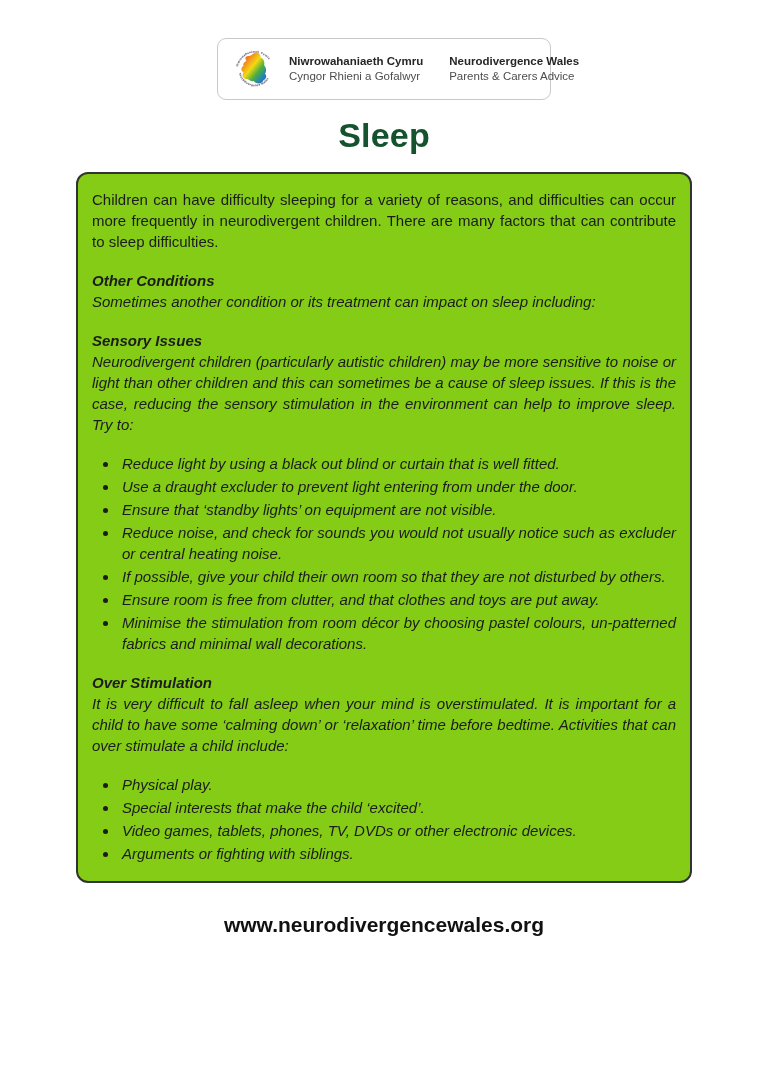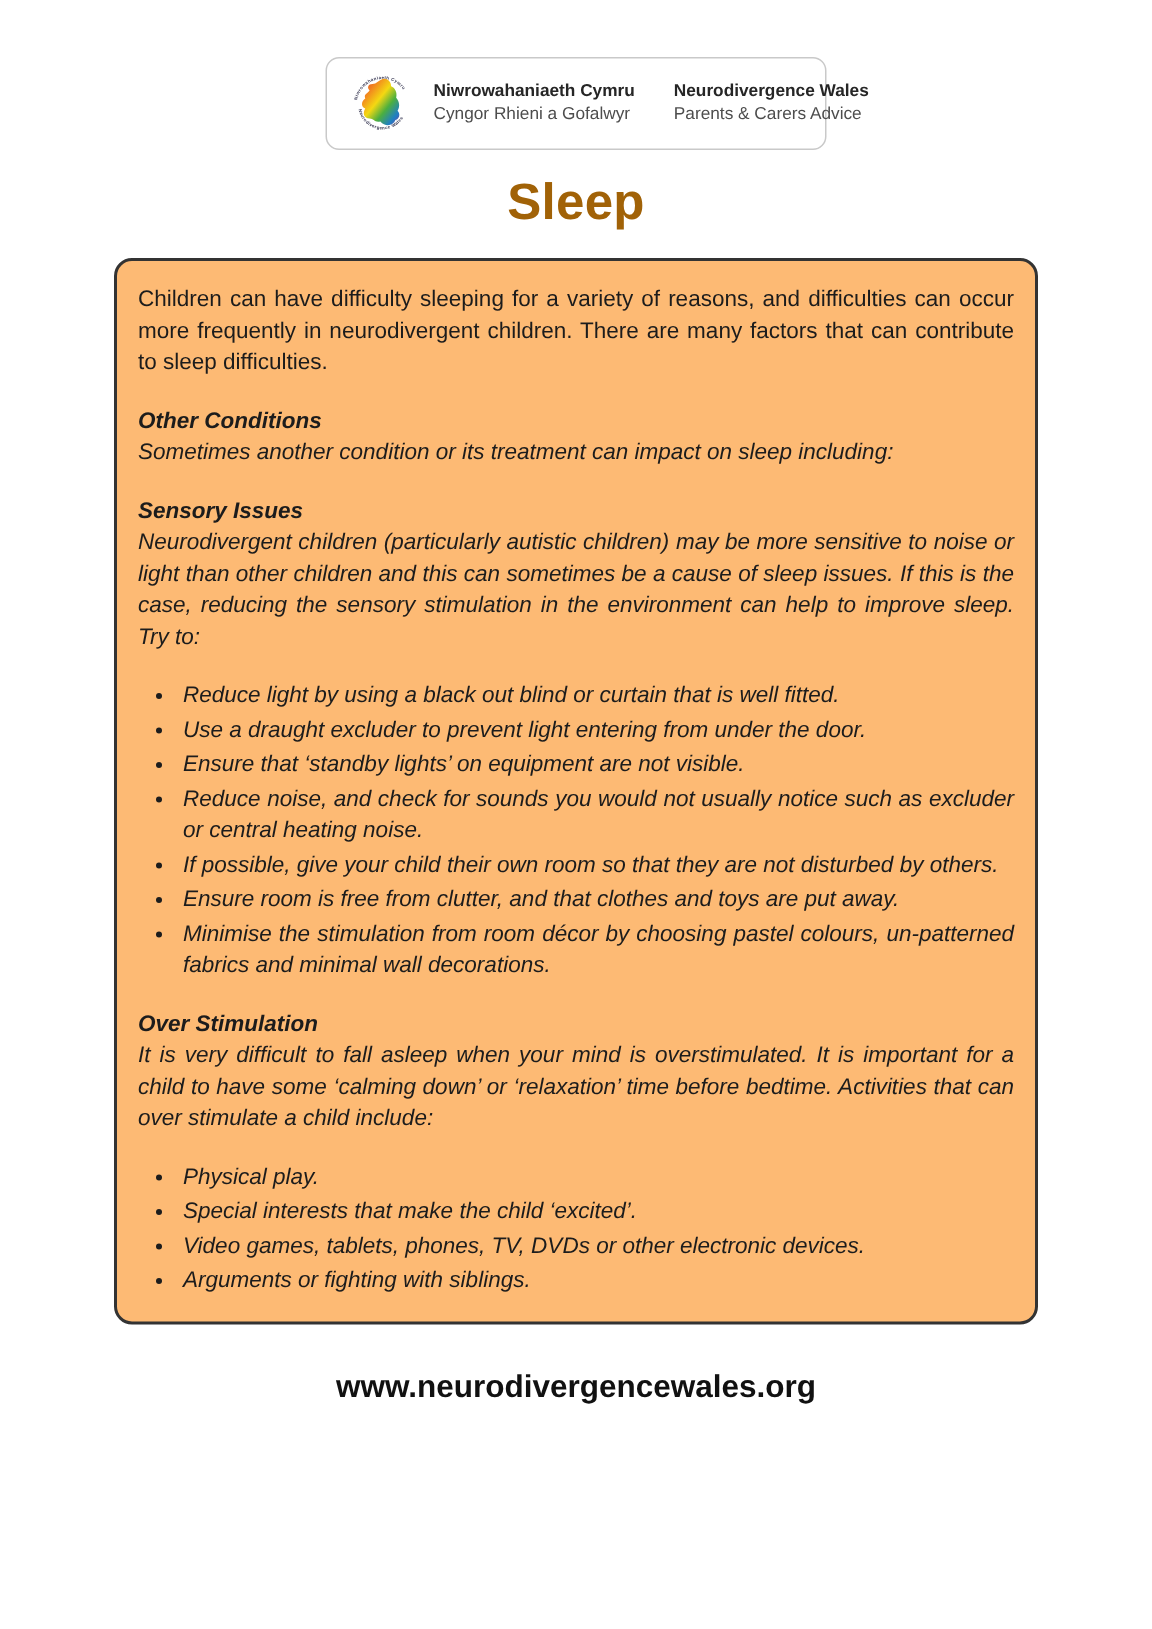"Sleep" .page-title { color: #a16207 -> #14532d }
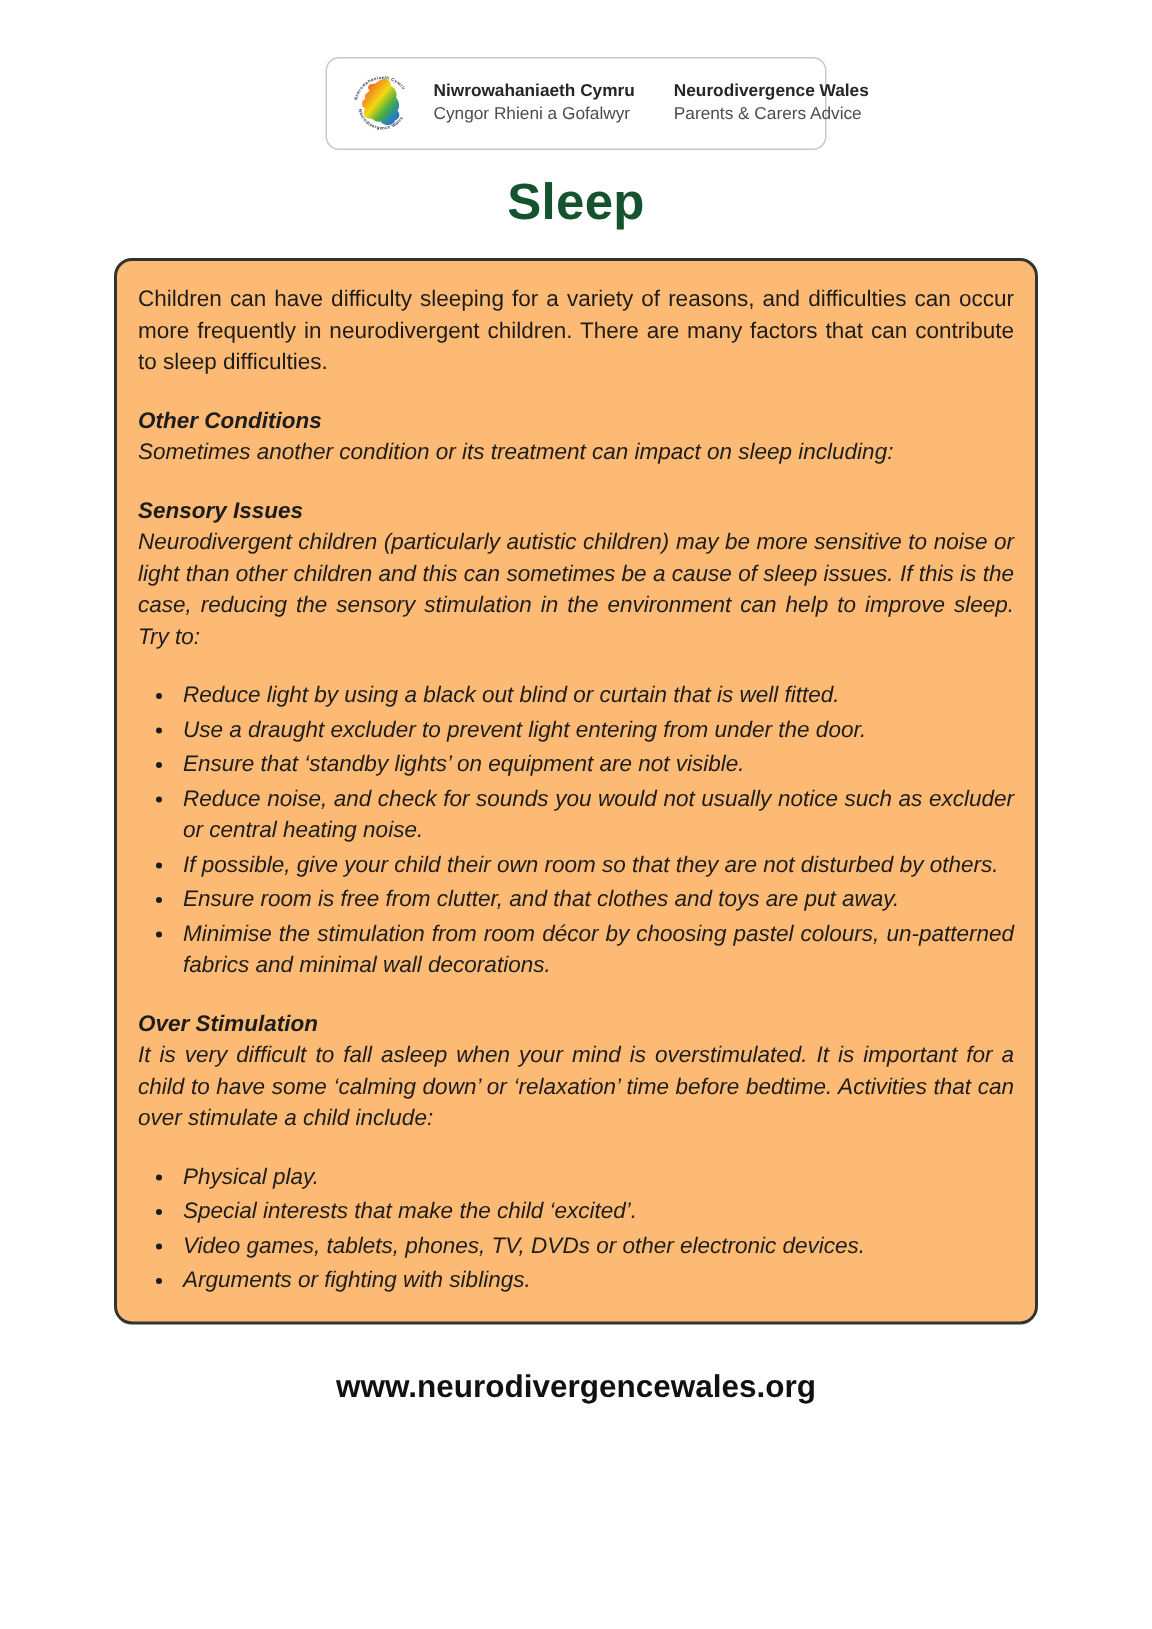"Children can have difficulty sleeping" .content-box { background: #fdba74 -> #84cc16 }
